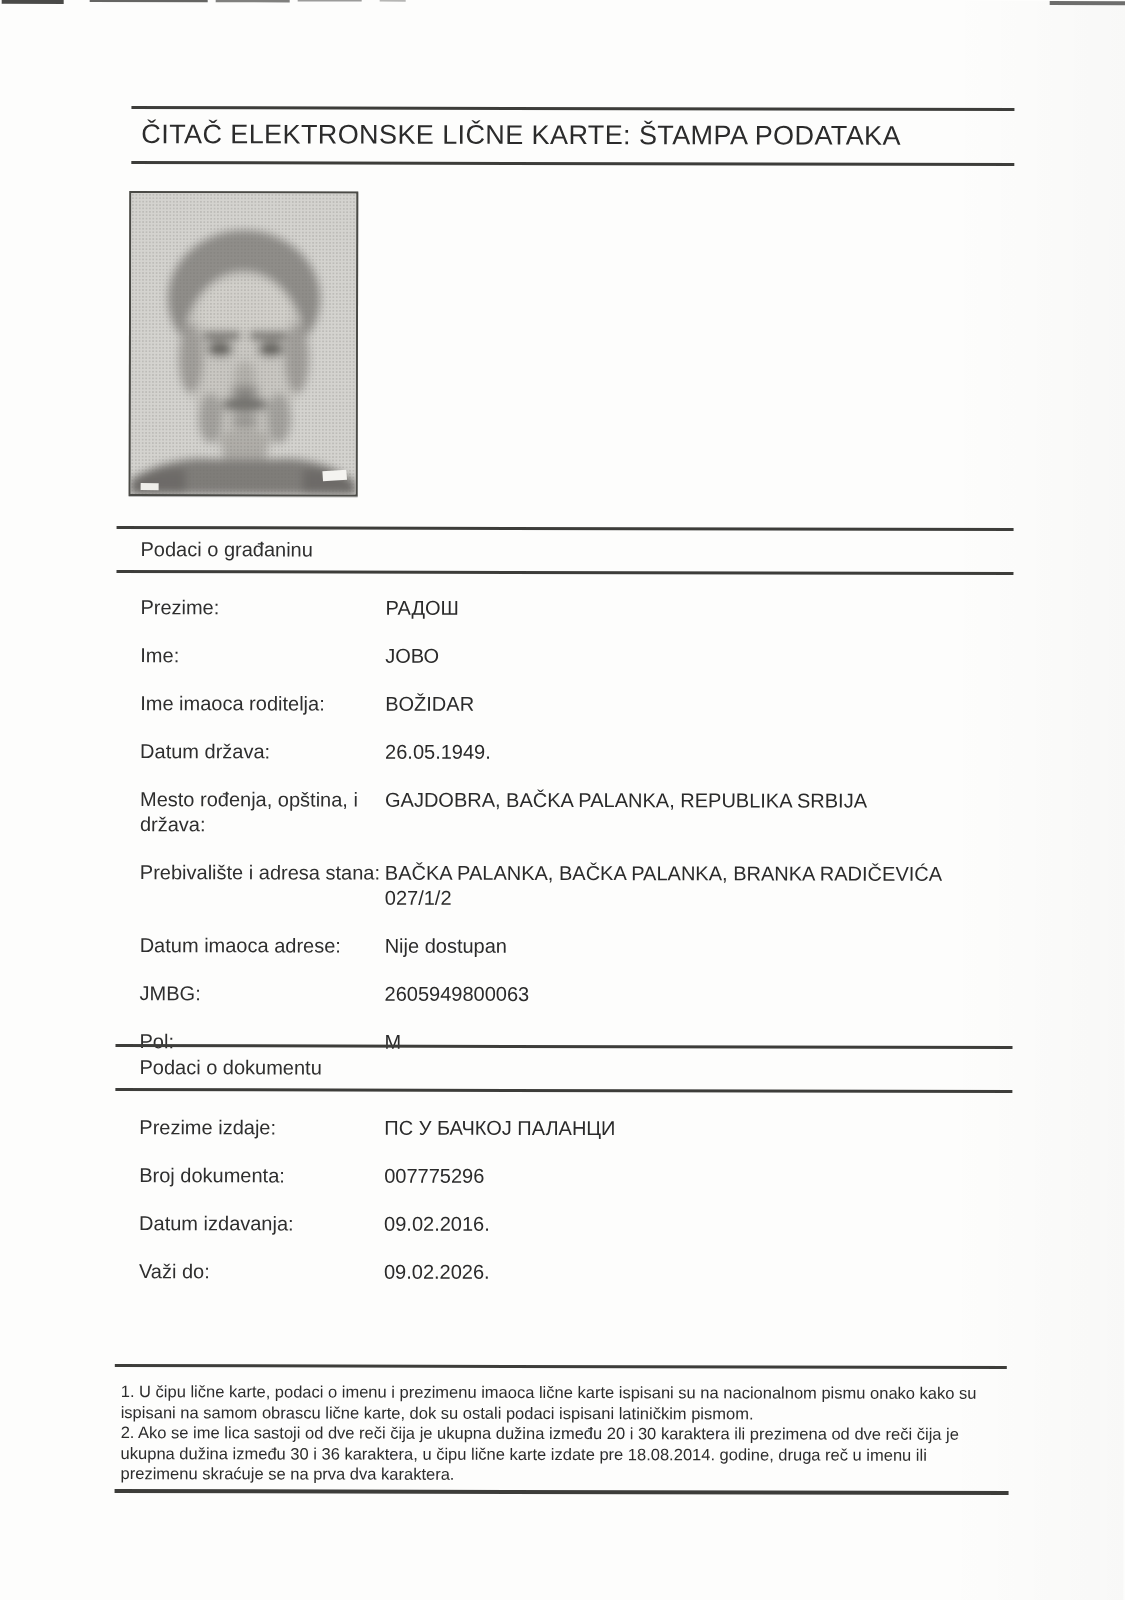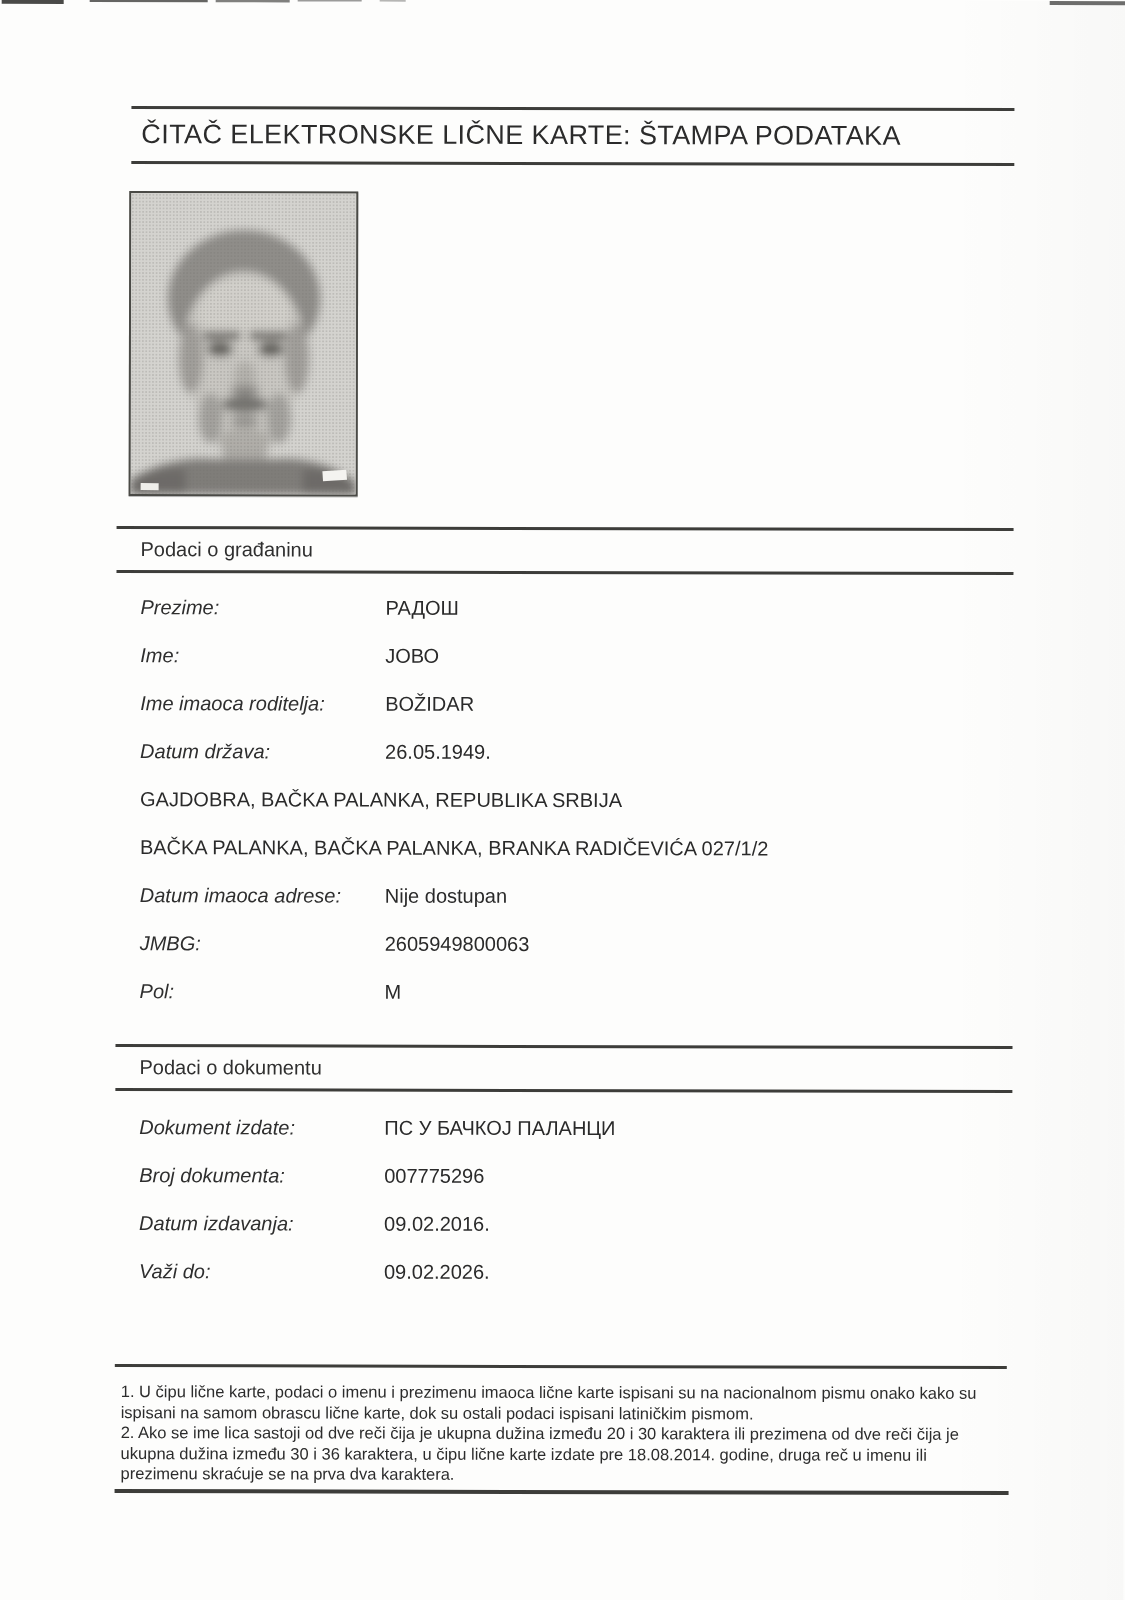"Prezime:" .row .lab { font-style: italic -> none }
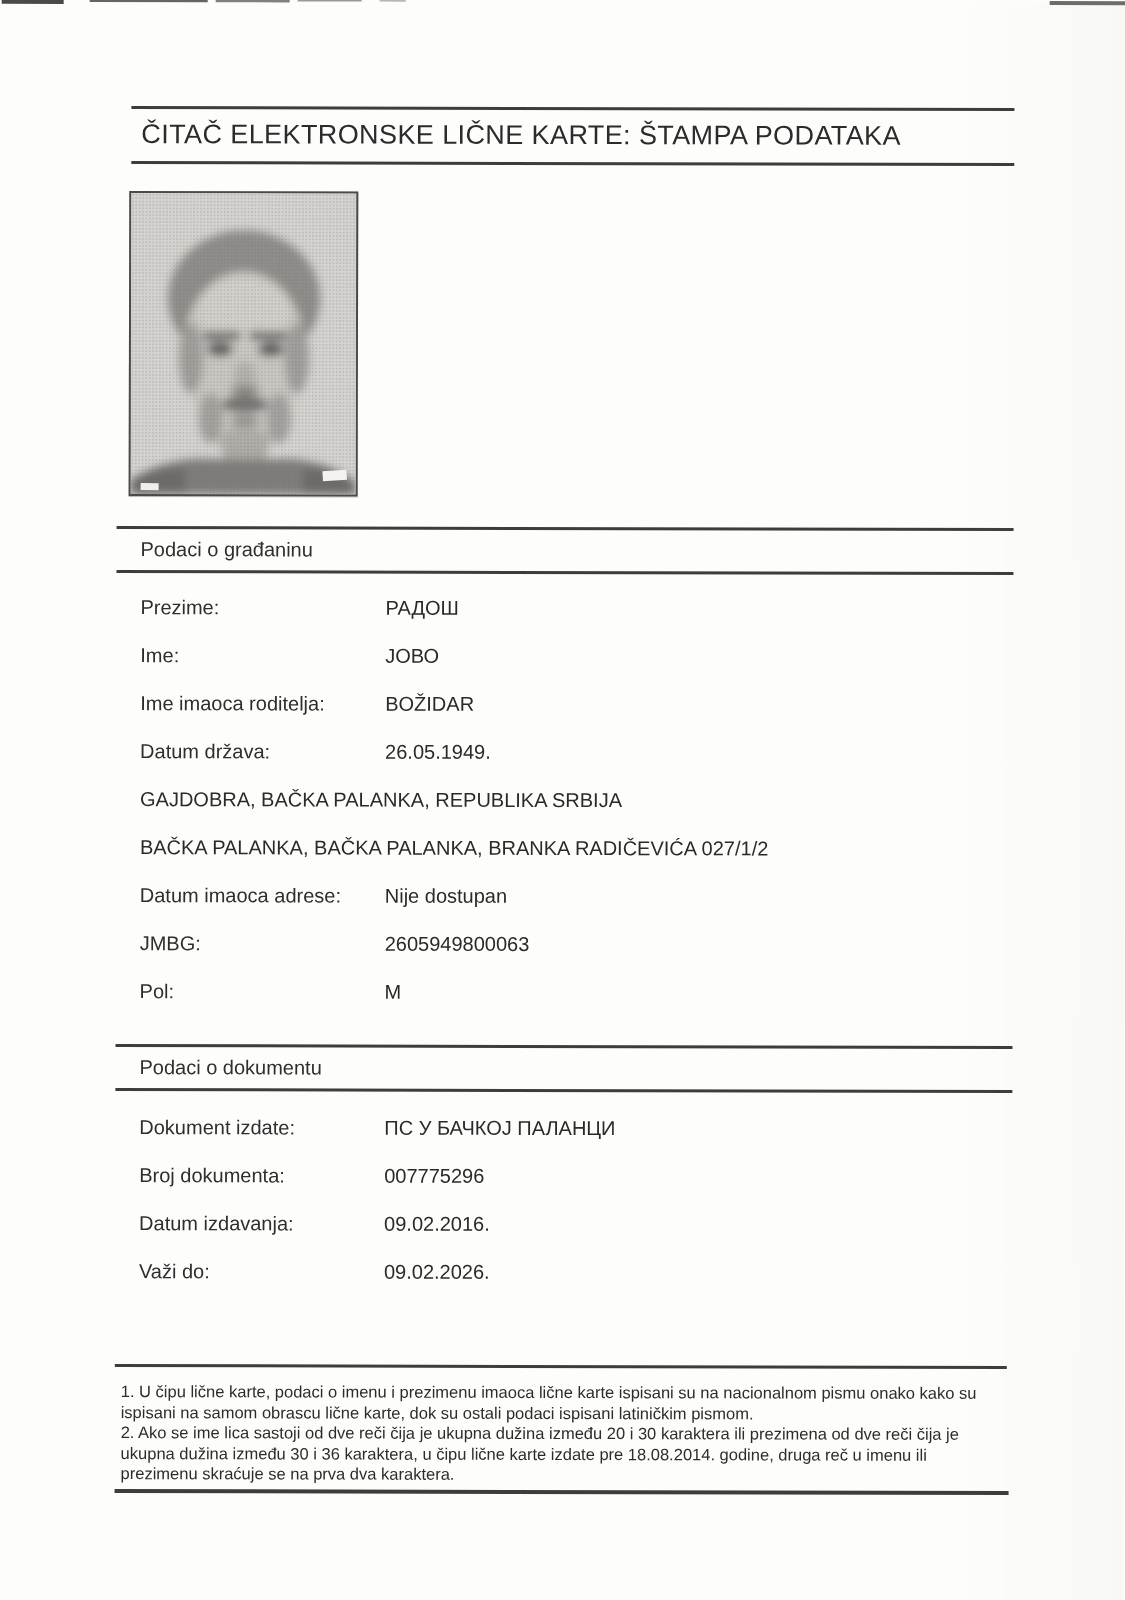"Mesto rođenja, opština, i država:" div.lab { html: none -> <div>Mesto rođenja, opština, i država:</div> }
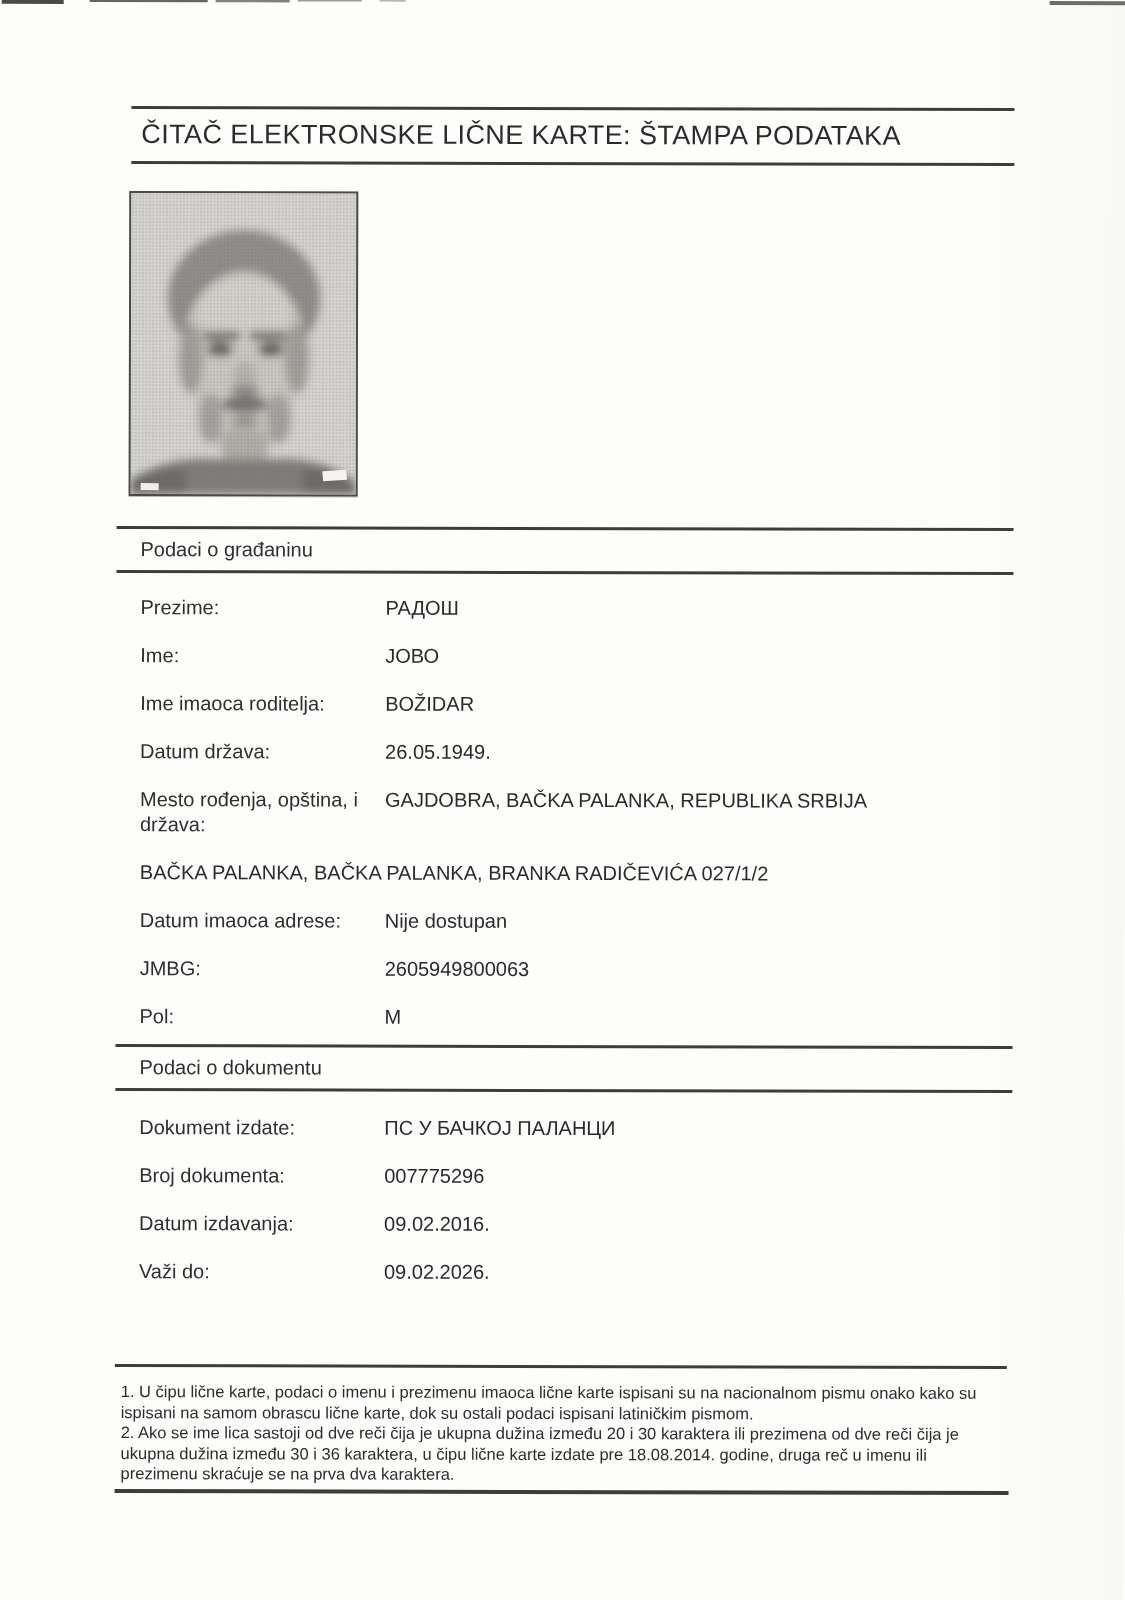"Prebivalište i adresa stana:" div.lab { html: none -> <div>Prebivalište i adresa stana:</div> }
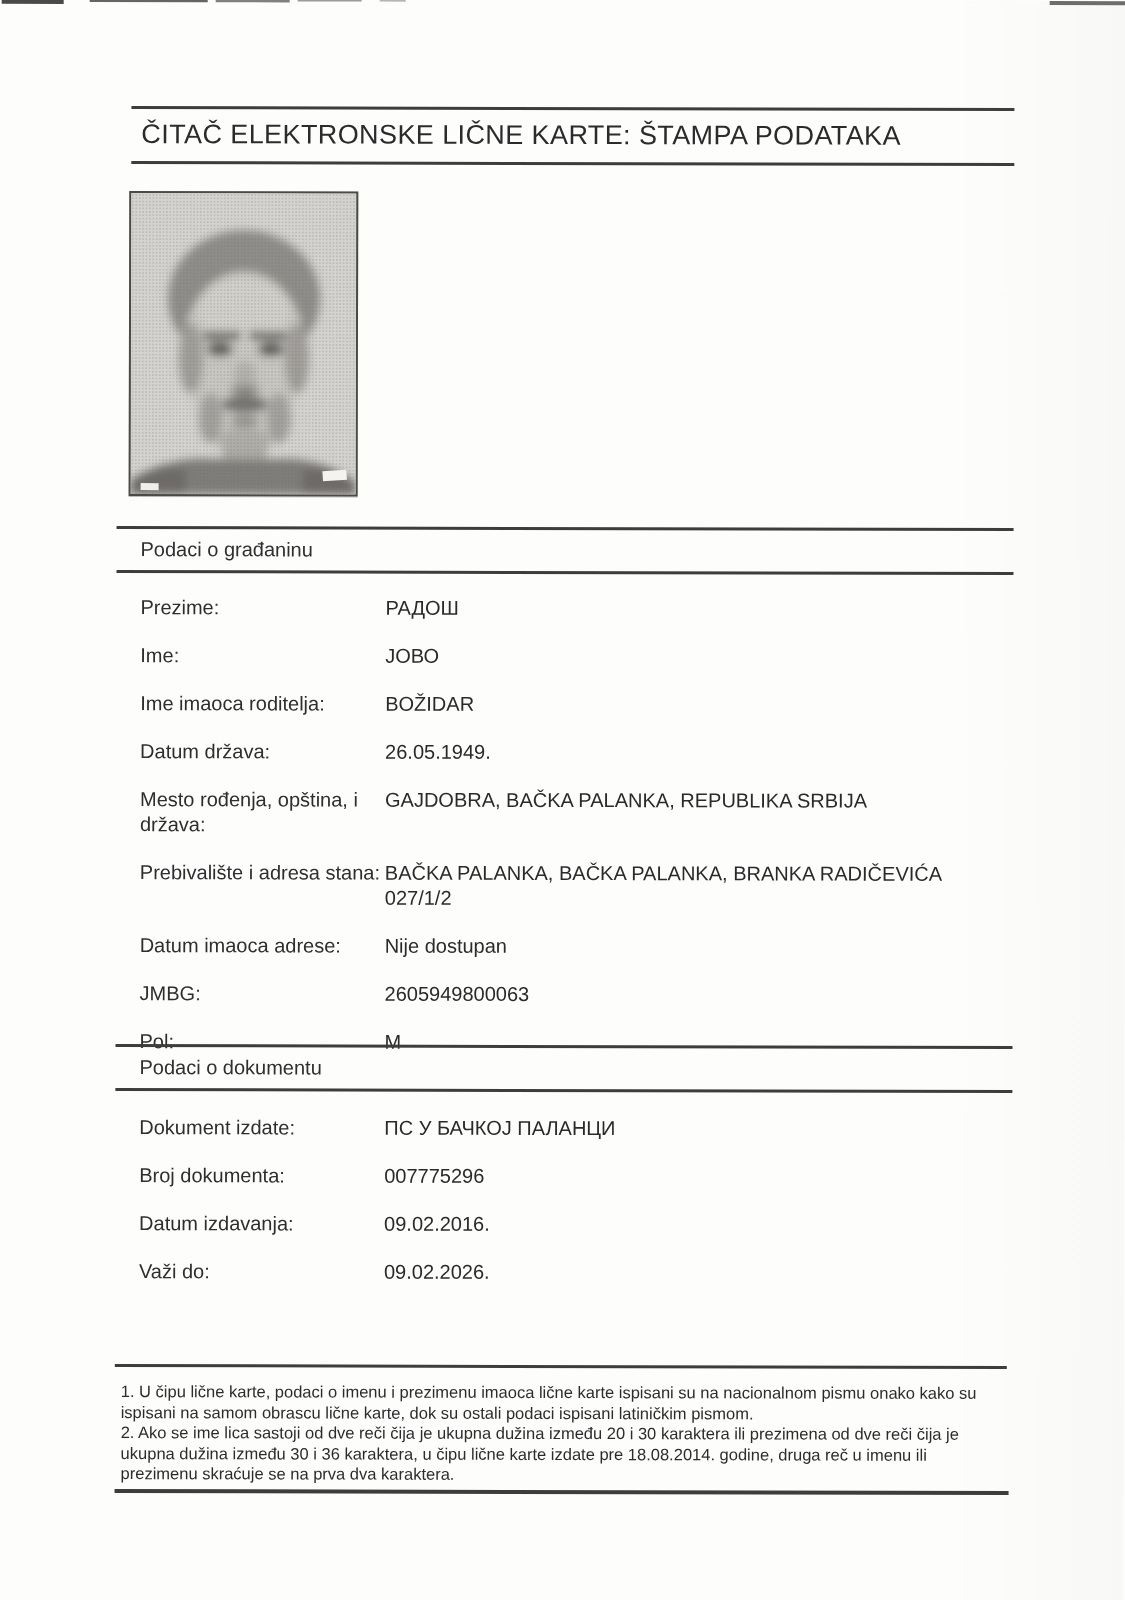"Dokument izdate:" div.lab { text: Dokument izdate -> Prezime izdaje }
